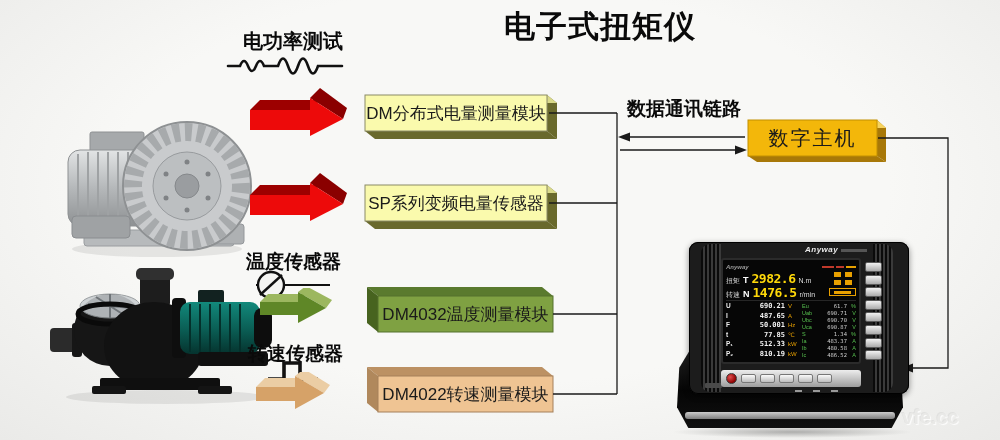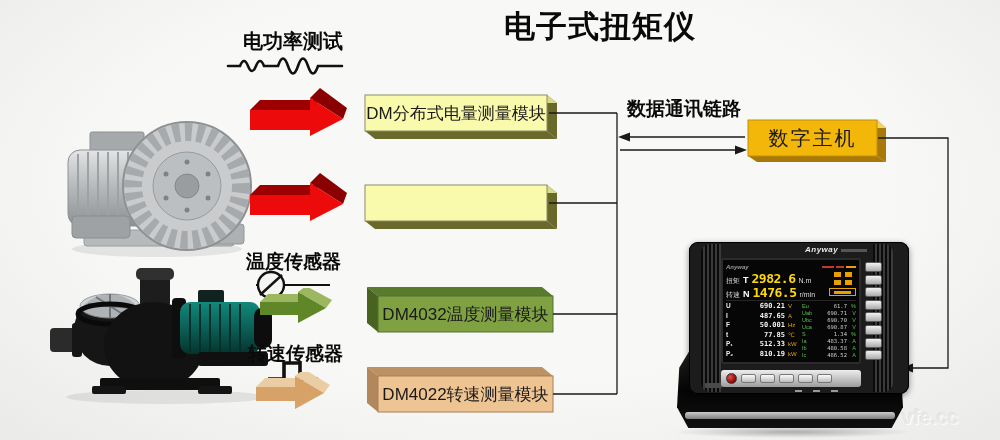"SP系列变频电量传感器" div.box-label { html: none -> <div>SP系列变频电量传感器</div> }
